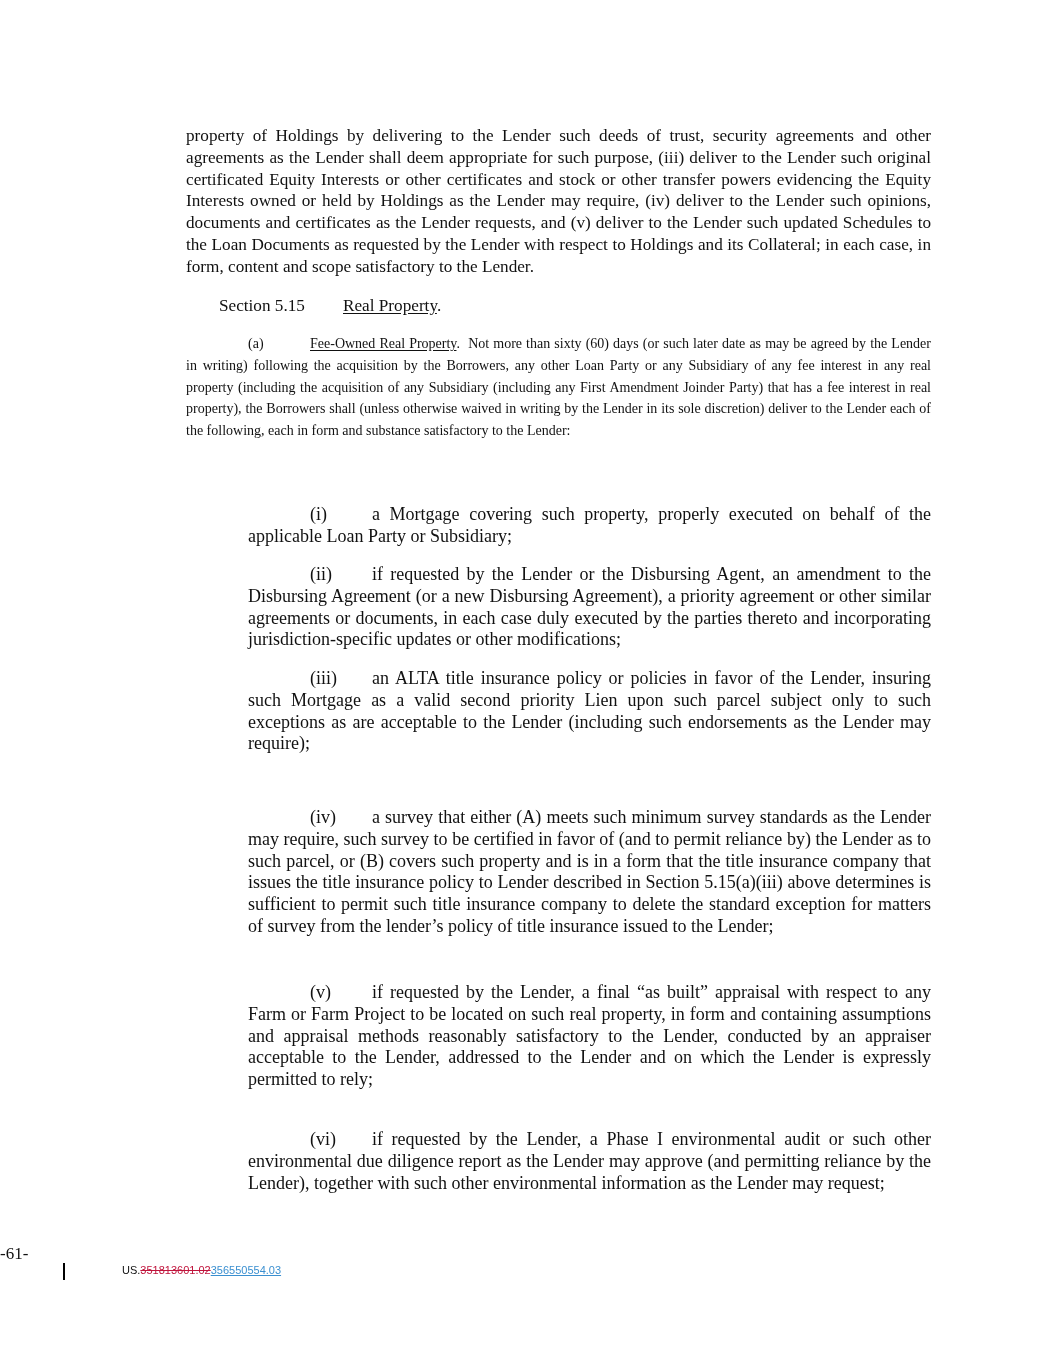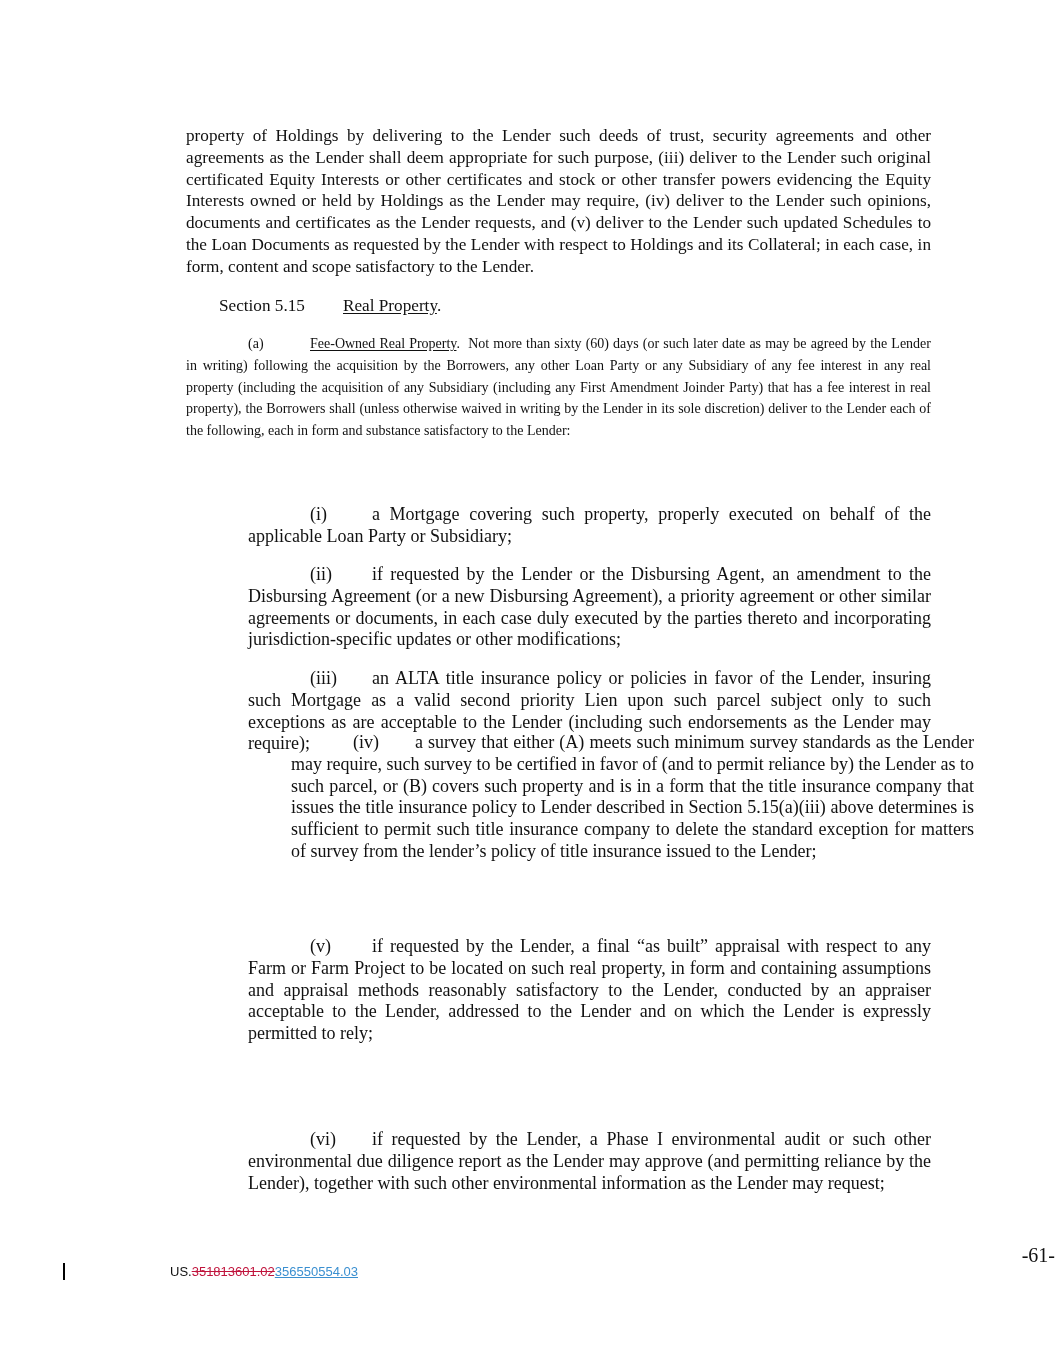"(iv) a survey that either" .i4 { margin-left: 43px -> none; top: 732px -> 807px }
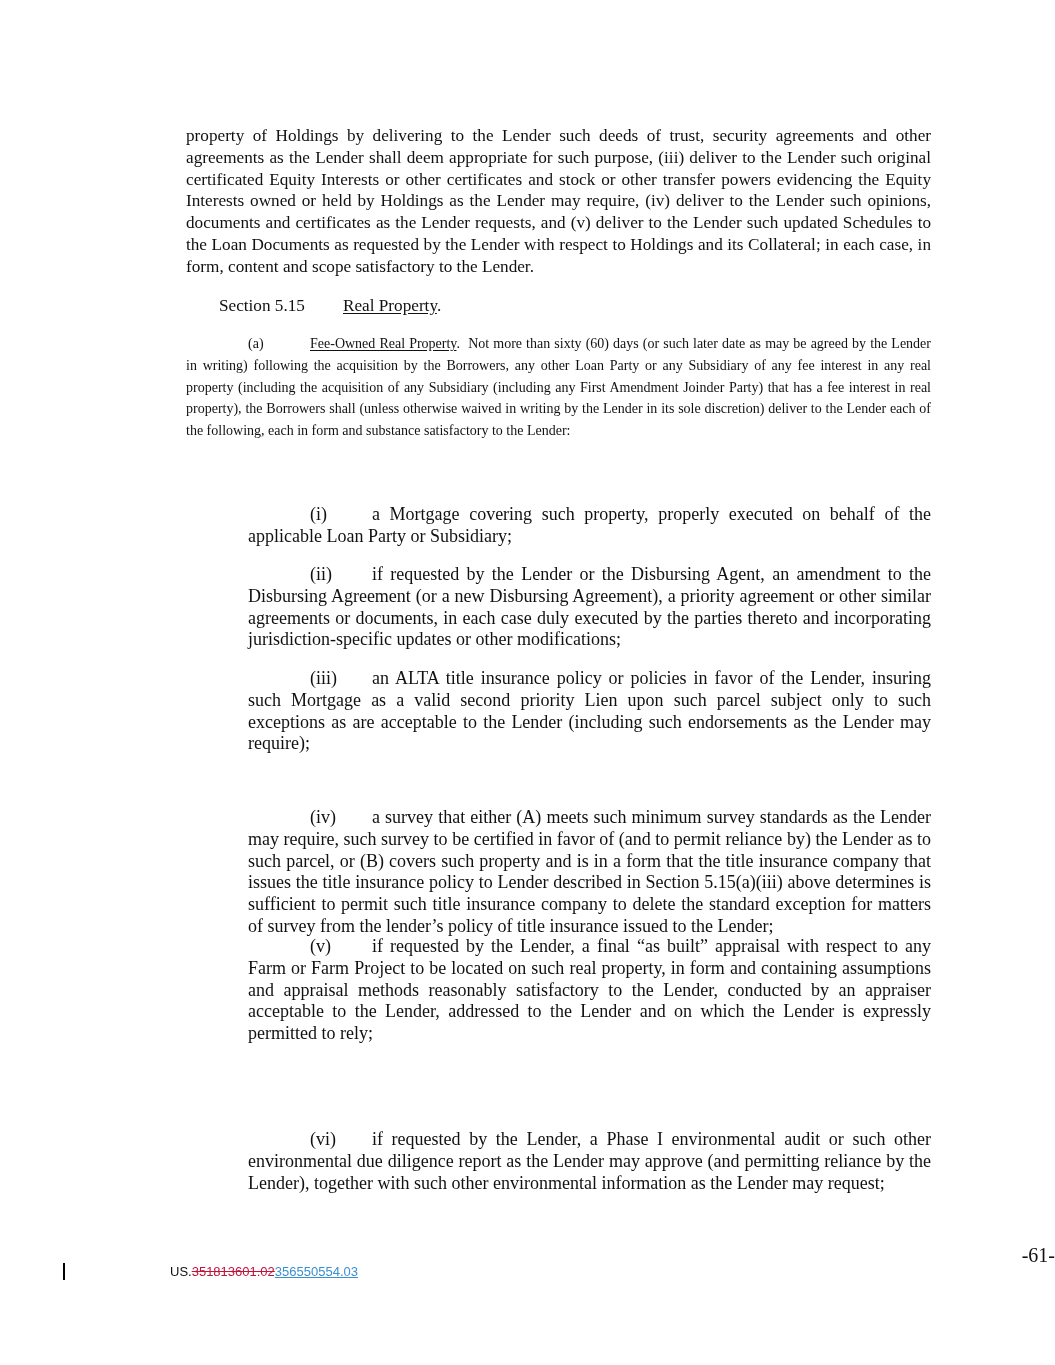"(v) if requested by the" .i5 { top: 936px -> 982px }
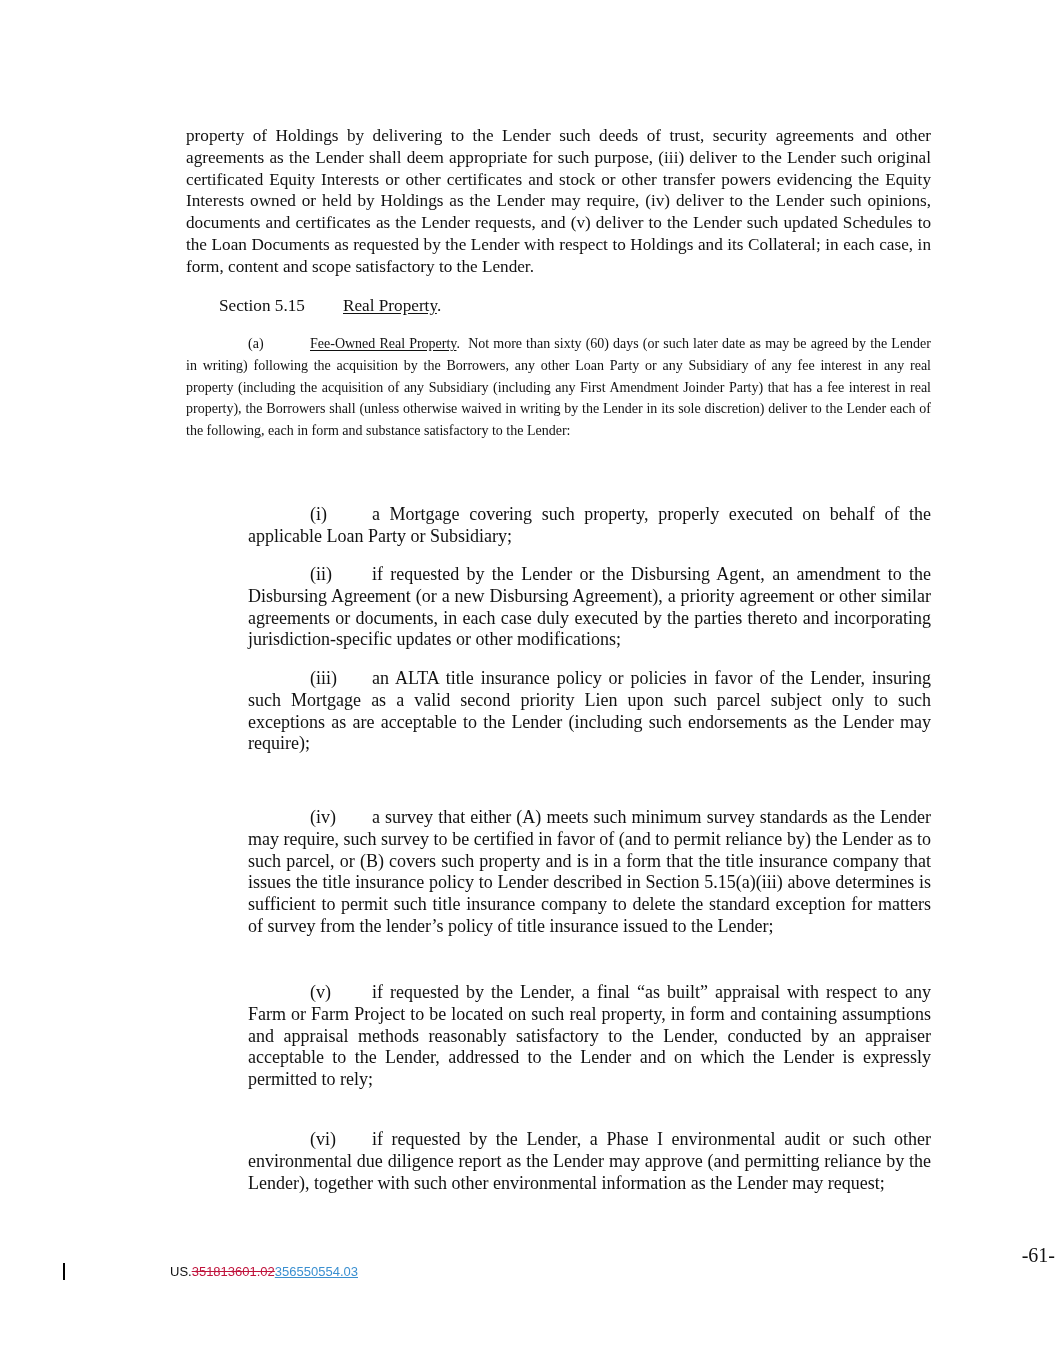"-61-" .page-number { font-size: 20px -> 17px; text-align: right -> left }
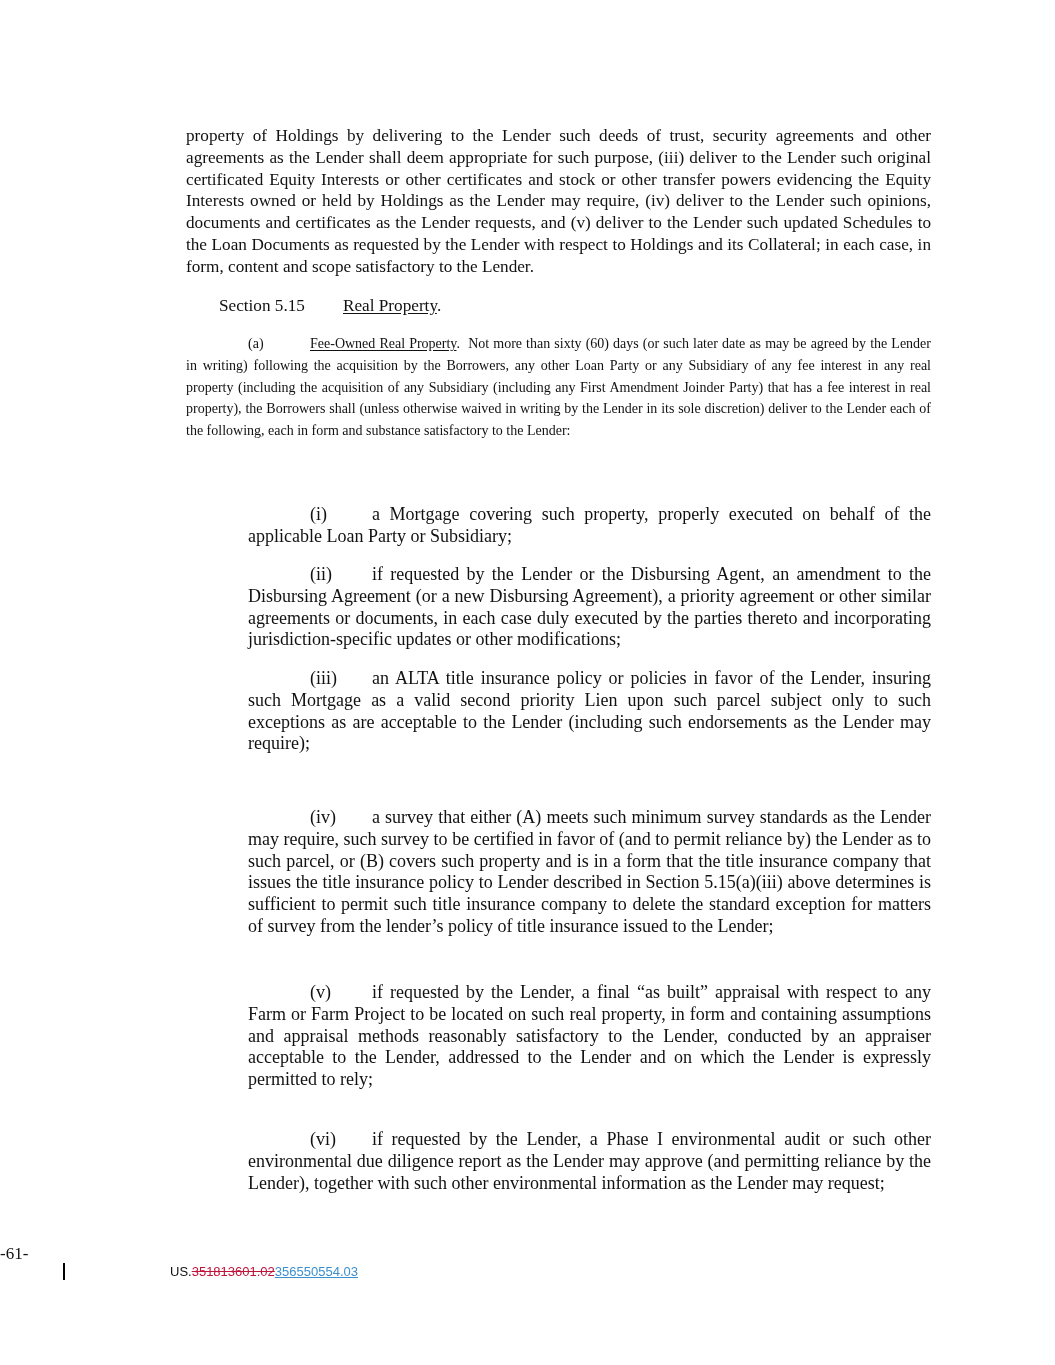"US.351813601.02356550554.03" .footer { font-size: 13px -> 11px; margin-left: 48px -> none }
